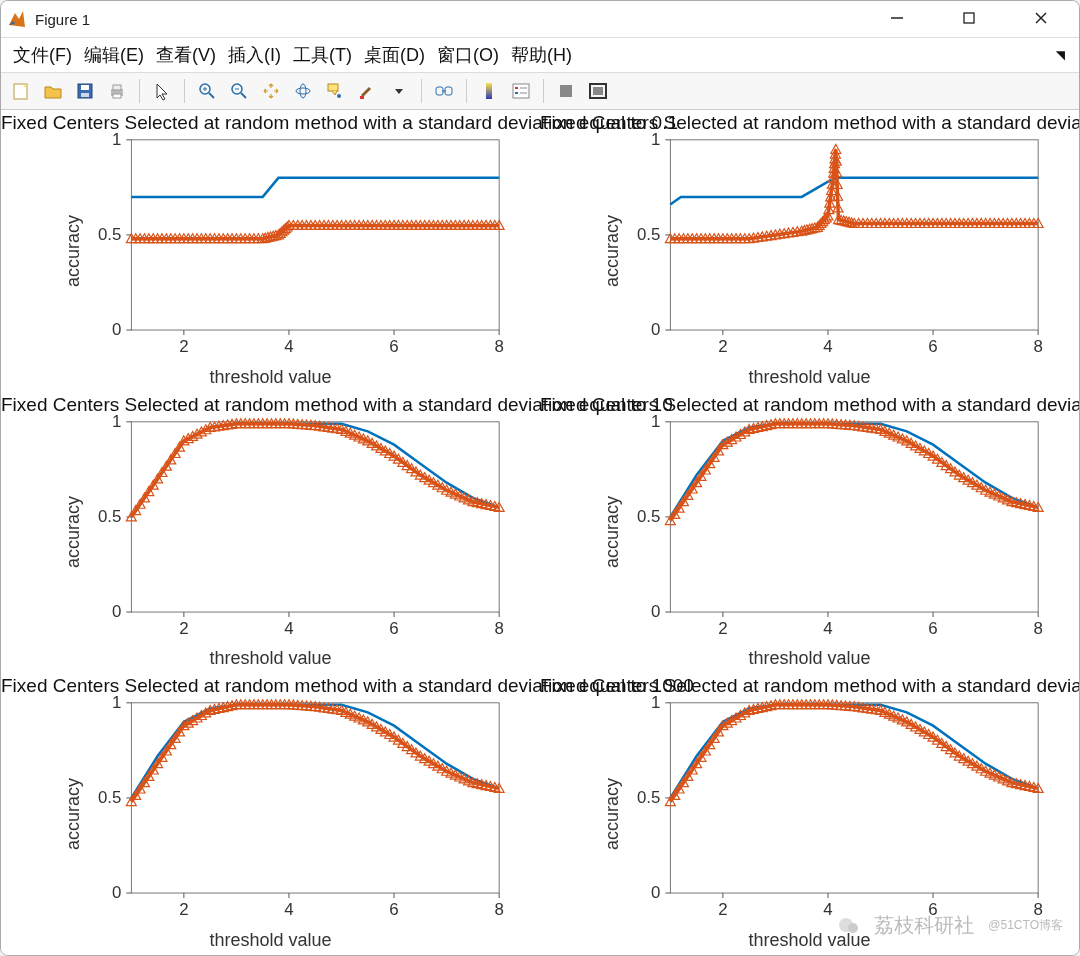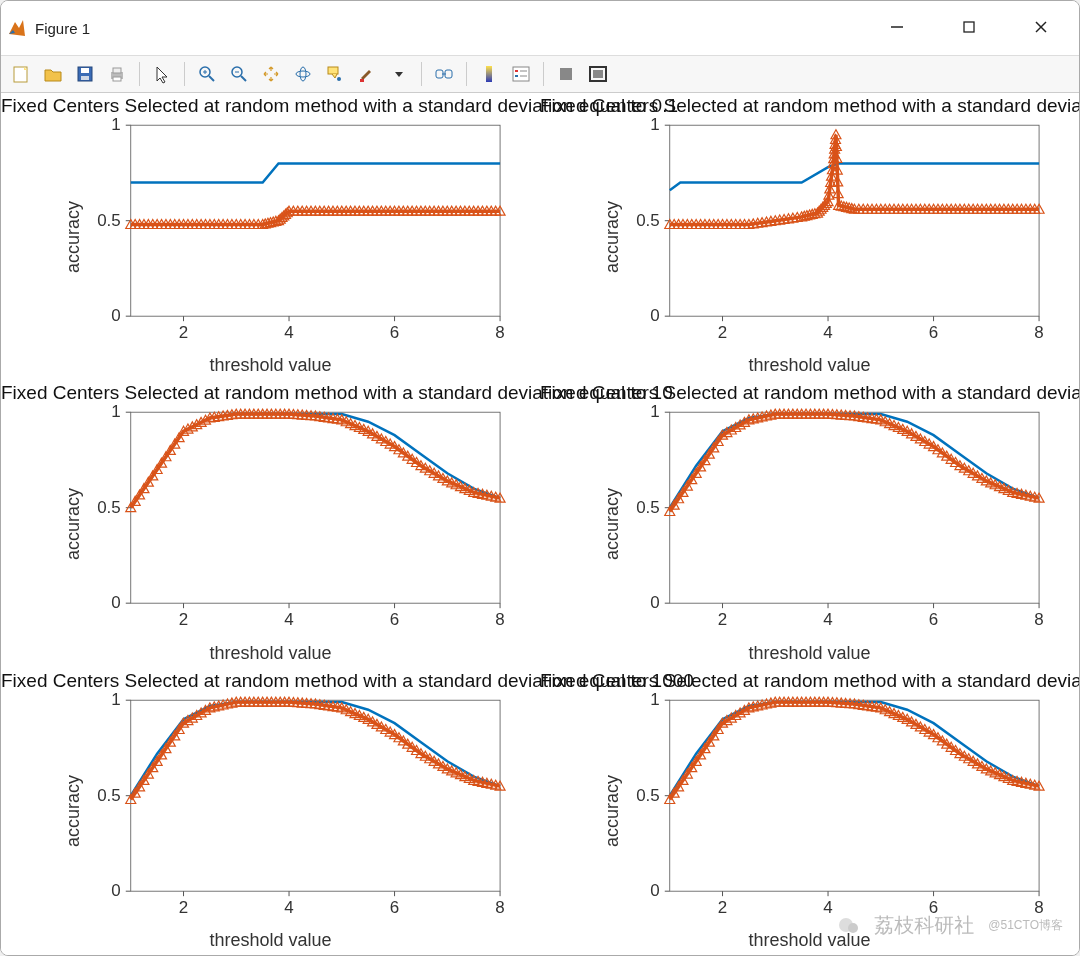"Figure 1" .titlebar { padding: 9px 6px -> 0 6px }
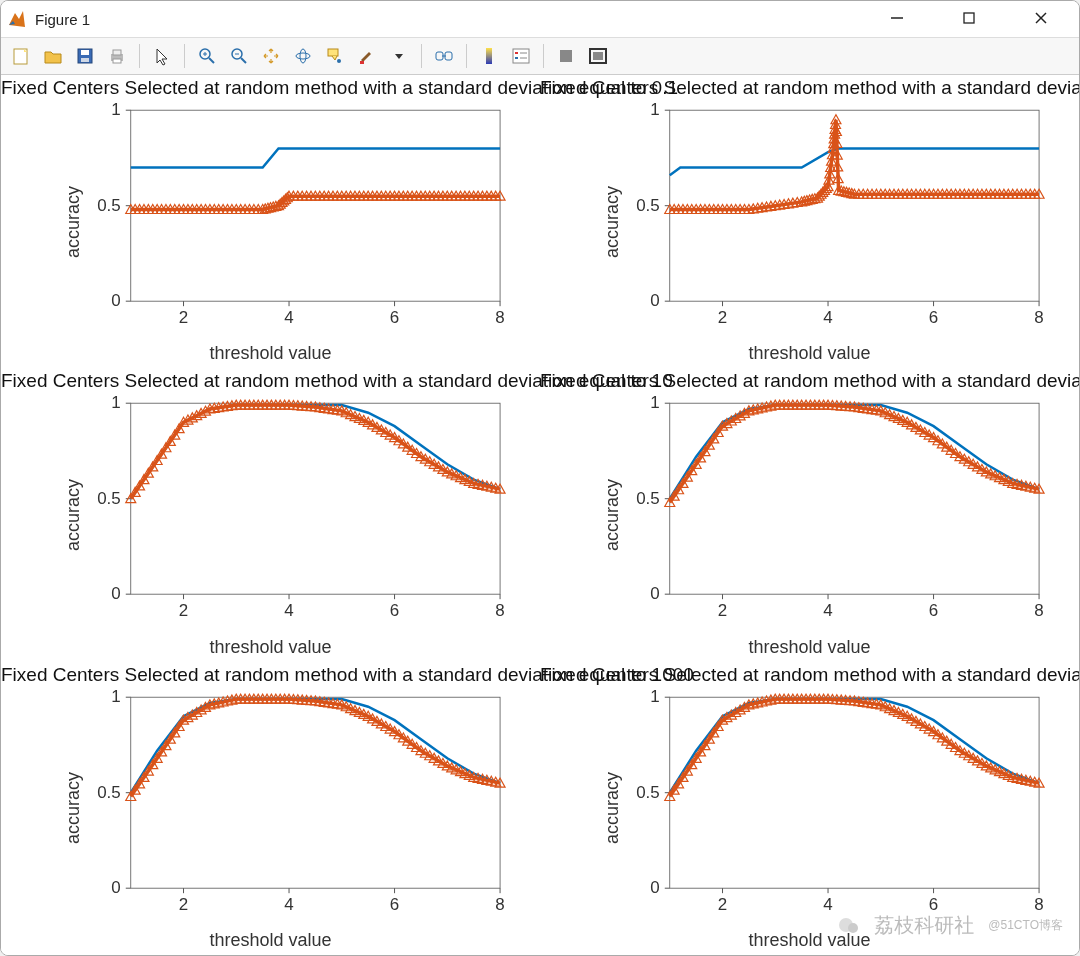"文件(F)" div.menubar { html: none -> <div> <span>文件(F)</span> <span>编辑(E)</span> <span>查看(V)</span> <span>插入(I)</span> <span>工具(T)</span> <span>桌面(D)</span> <span>窗口(O)</span> <span>帮助(H)</span> <span>◥</span> </div> }
